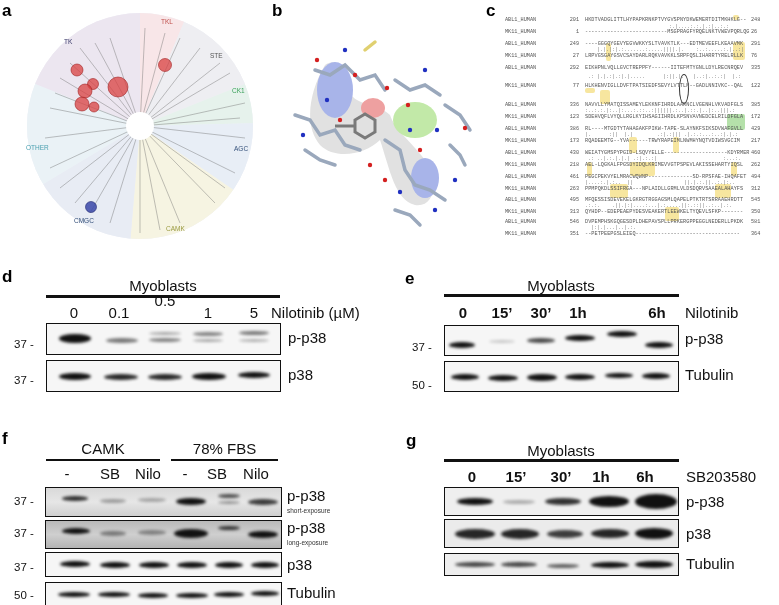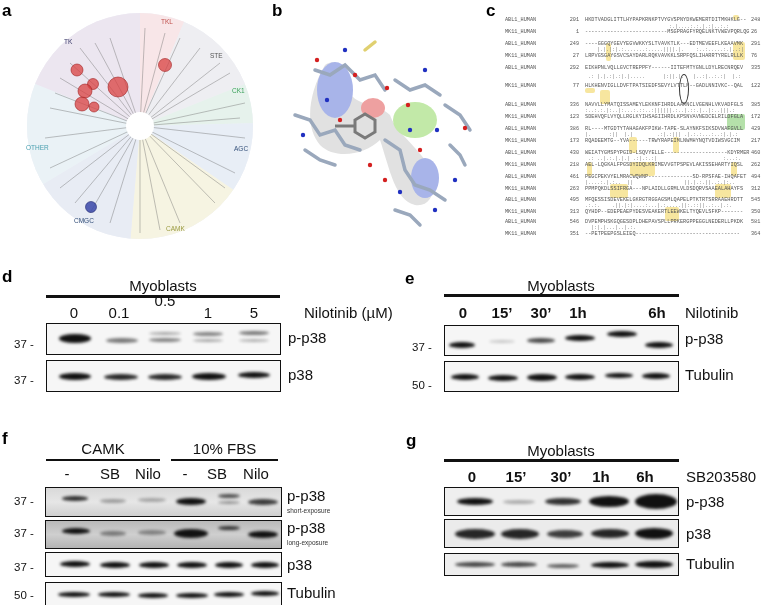"Nilotinib (µM)" div.treat-label { left: 304px -> 271px }
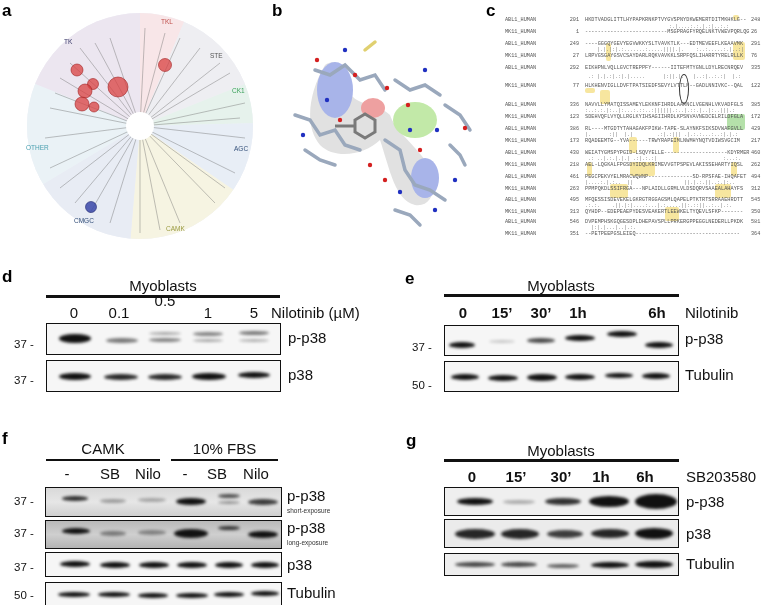"10% FBS" div.grp-title { text: 10% -> 78% }
